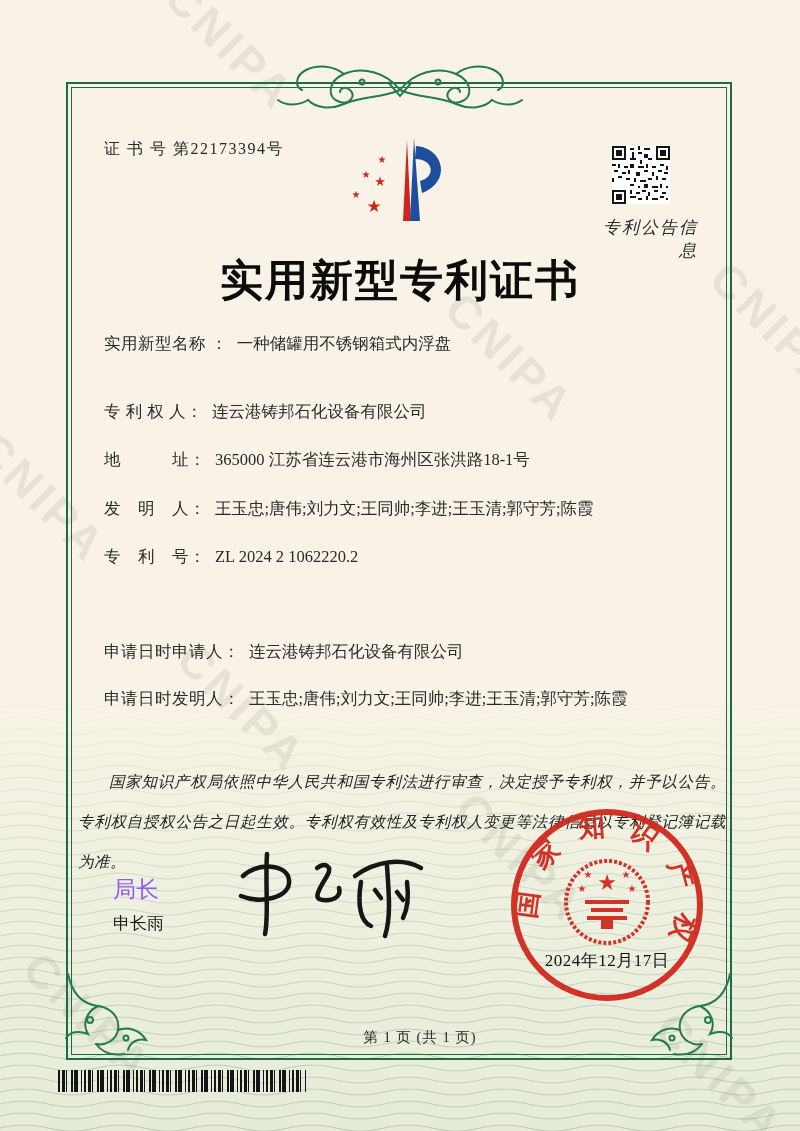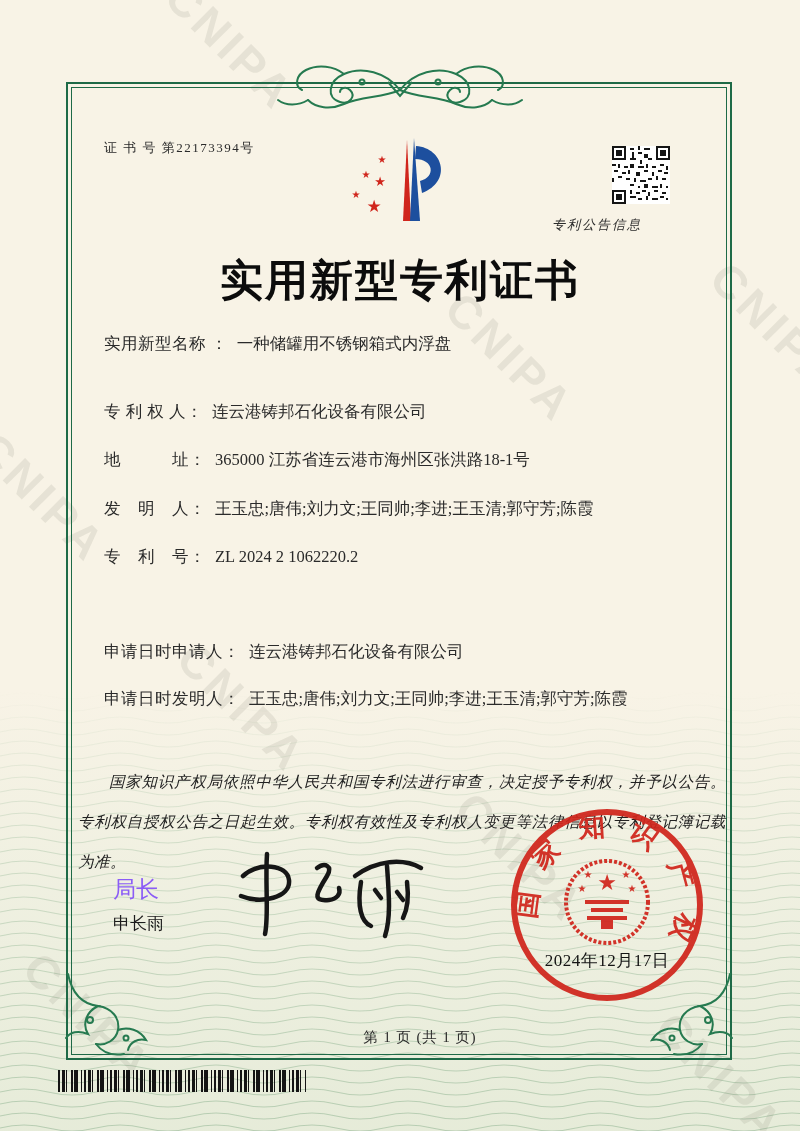"证 书 号 第22173394号" .certno { font-size: 13px -> 16px }
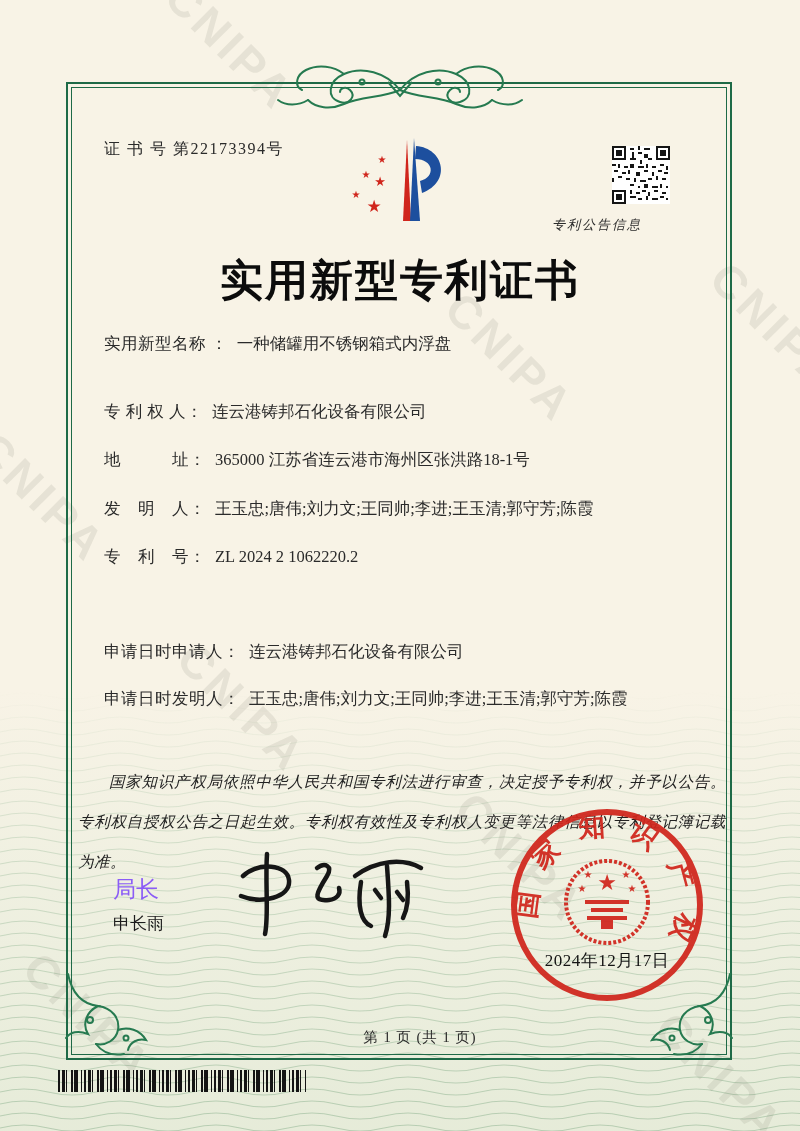"专利公告信息" .qr-caption { font-size: 13px -> 17px; left: 552px -> 586px; text-align: left -> right }
